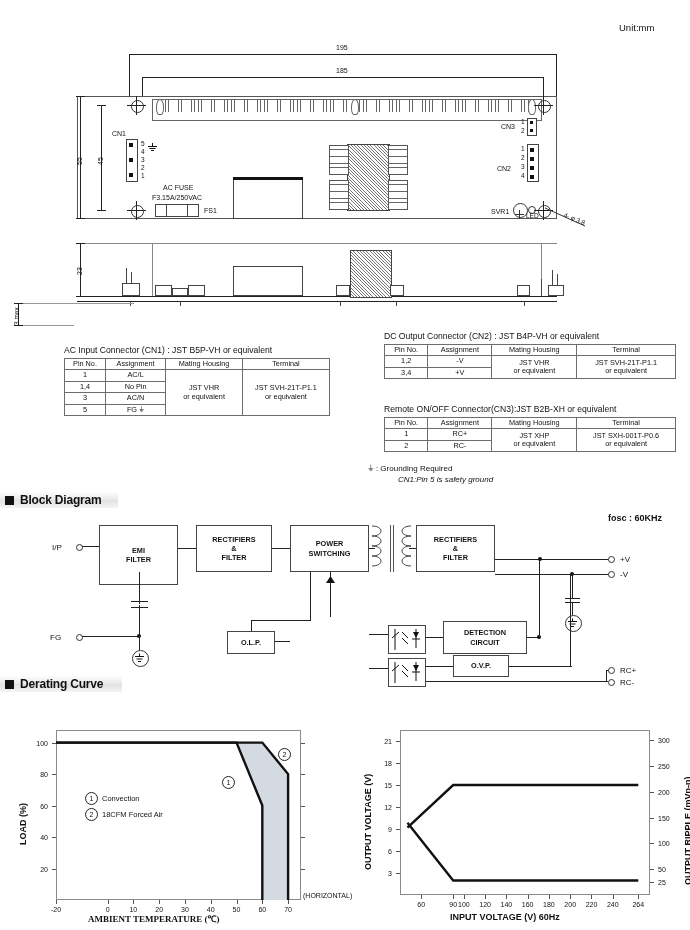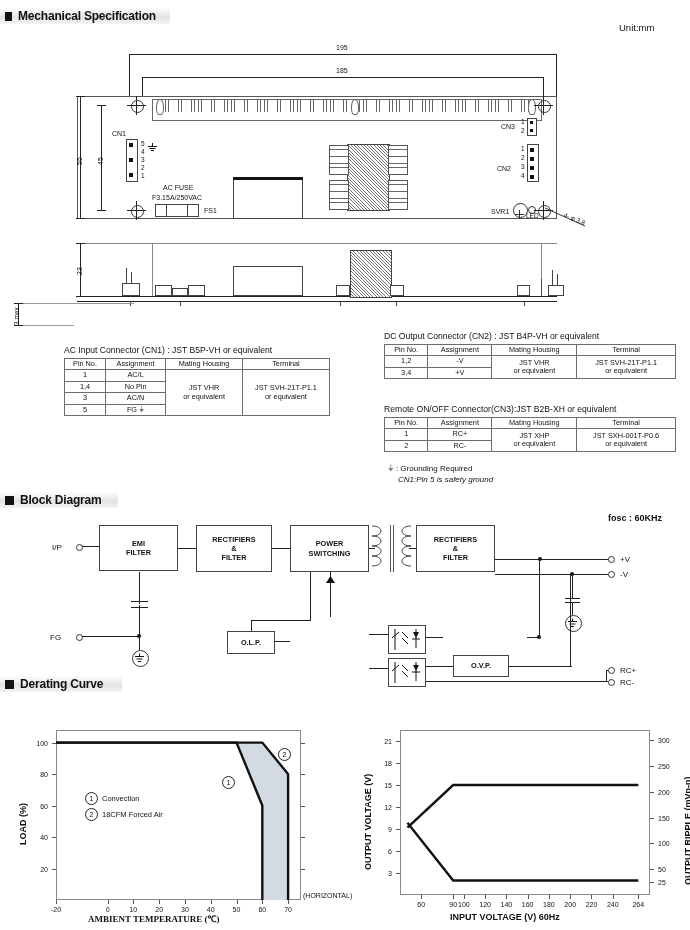"Mechanical Specification" div.sec-head { html: <div> <span></span> <span>Mechanical Specification</span> </div> -> none }
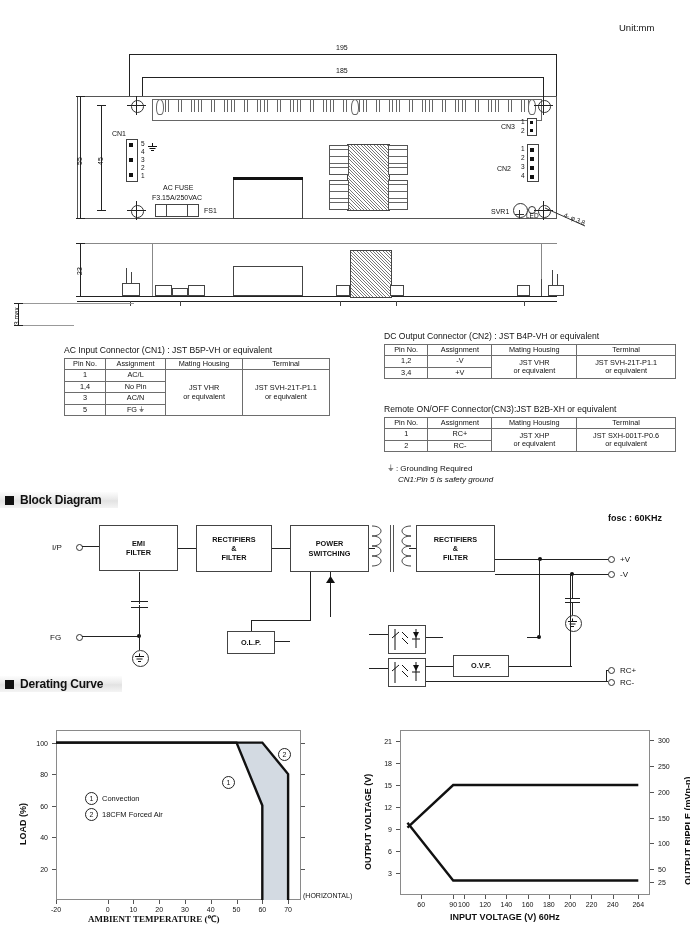"⏚ : Grounding Required" div.t { left: 388px -> 368px }
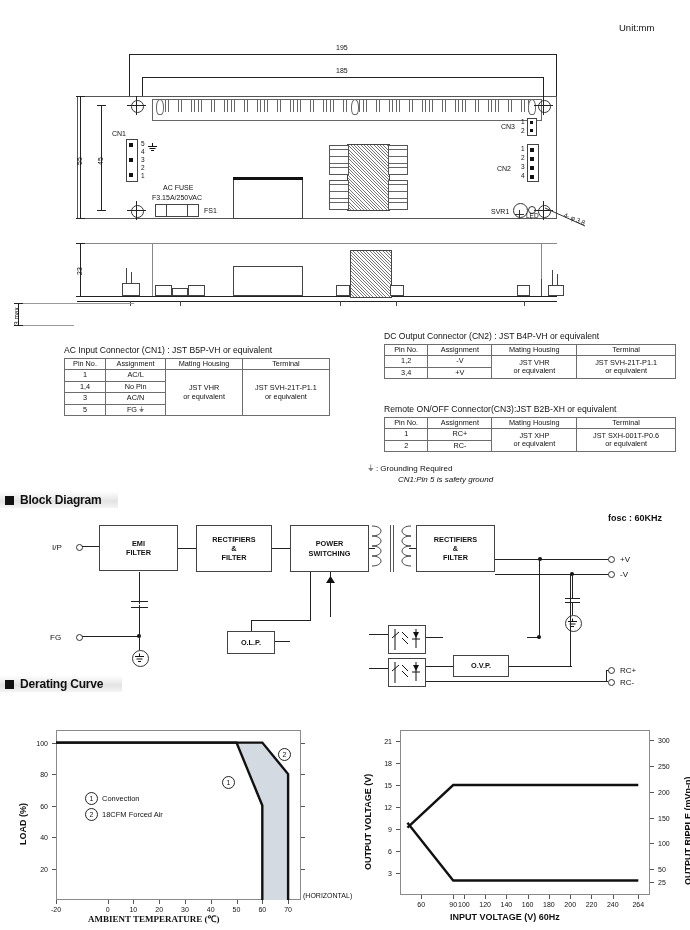"EMI" div.blk { height: 46px -> 60px }
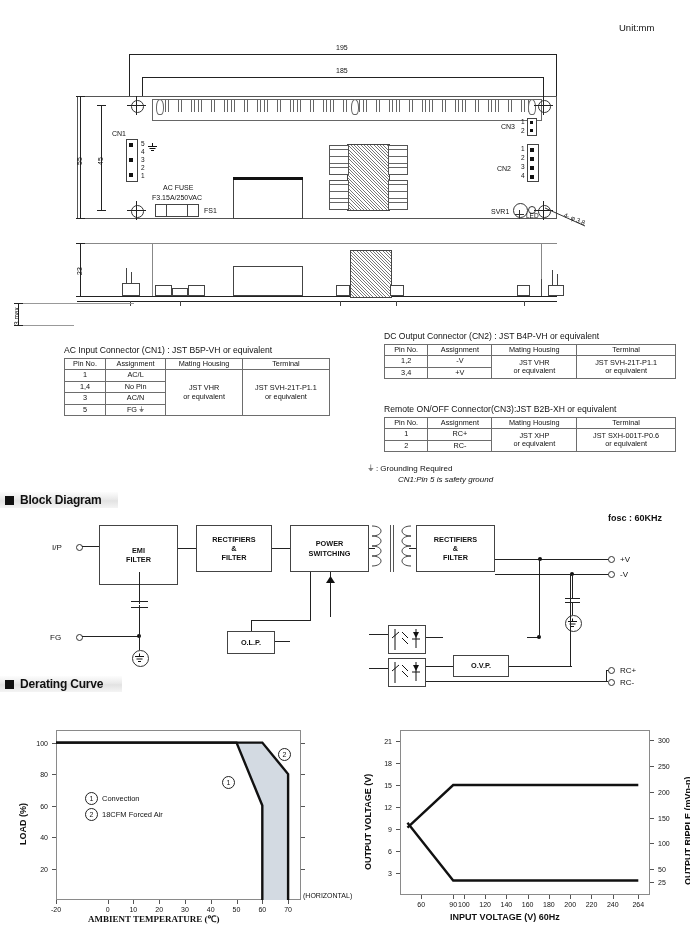"DETECTION" div.blk { html: none -> <div> <span>DETECTION</span> <span>CIRCUIT</span> </div> }
